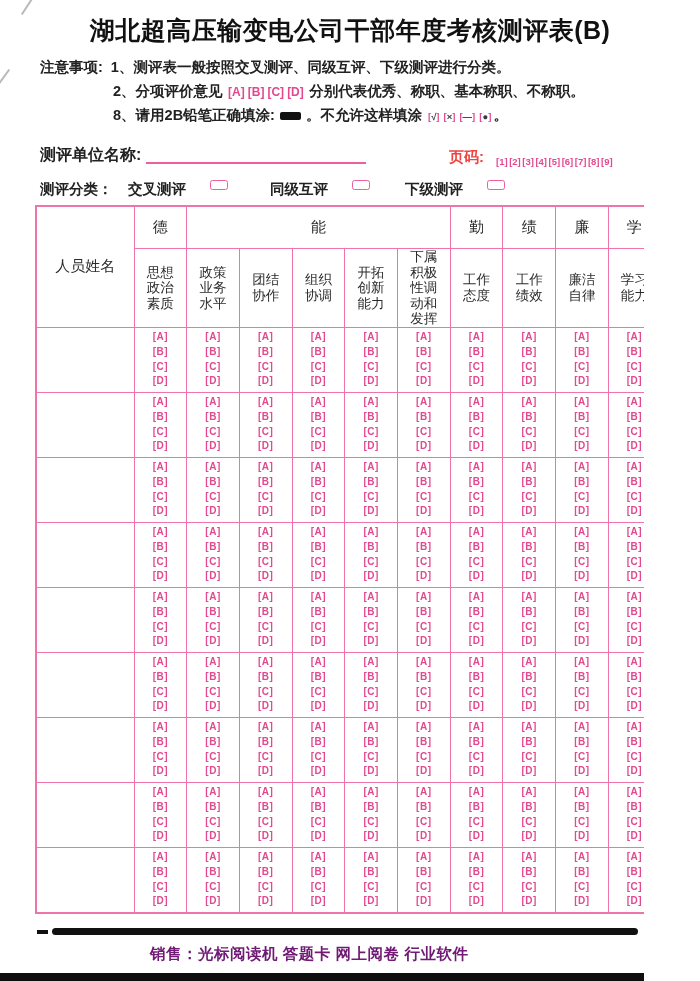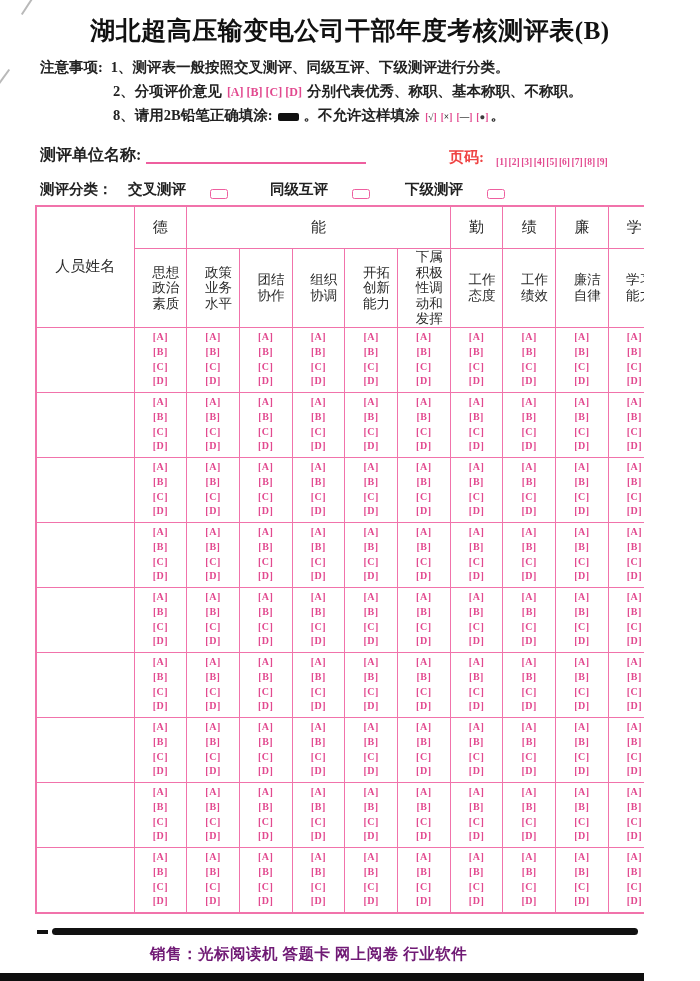"湖北超高压输变电公司干部年度考核测评表(B)" .page { font-family: Liberation Serif, serif -> Liberation Sans, sans-serif }
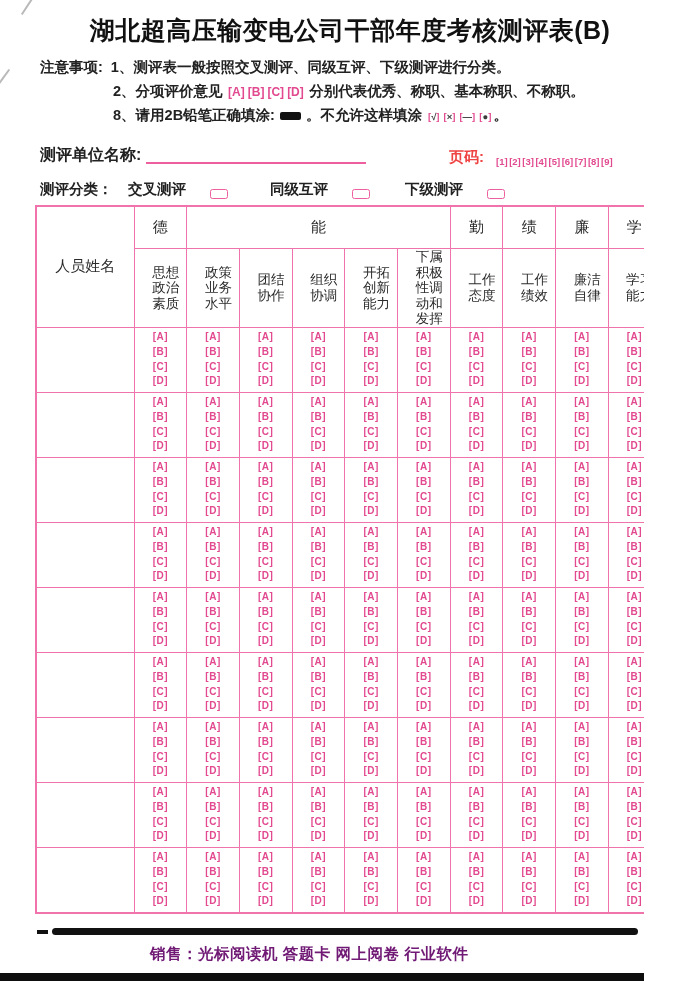"交叉测评" .cat-item { align-items: flex-end -> flex-start }
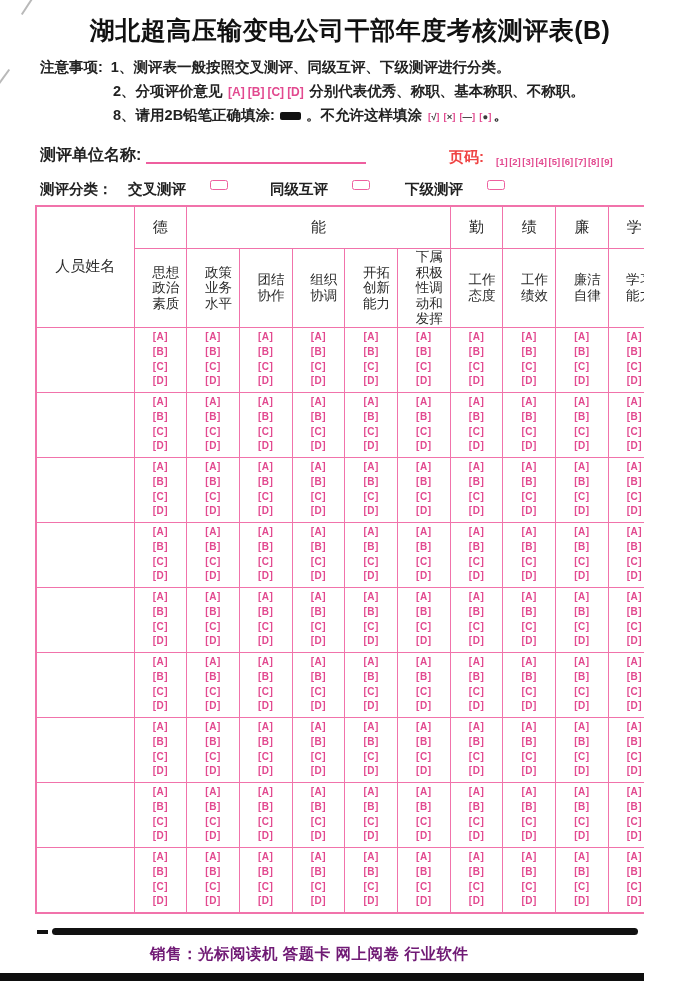"下属积极性调动和发挥" .criteria-row th { text-align: right -> none }
